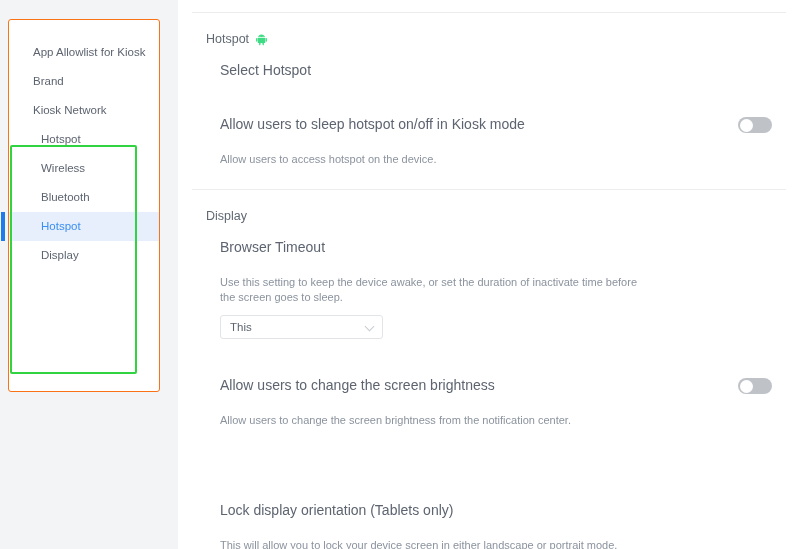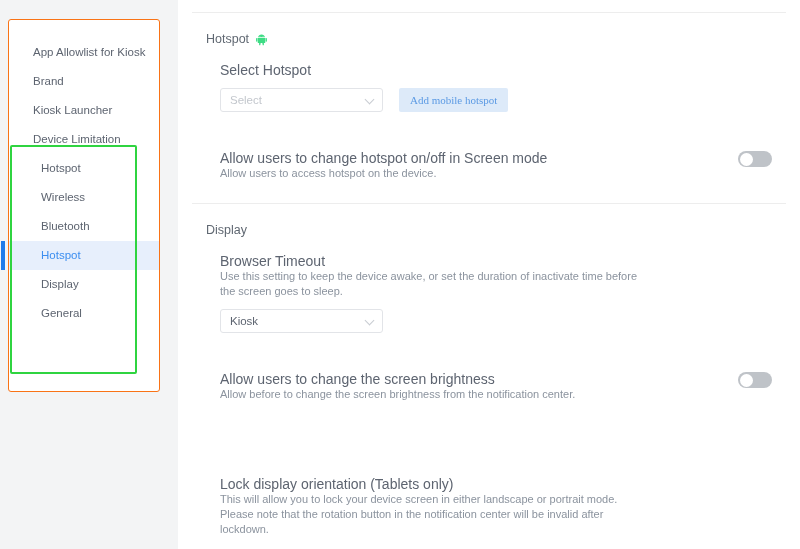"Select" div.select-row { html: <div> <div> <span>Select</span> <span></span> </div> <button>Add mobile hotspot</button> </div> -> none }
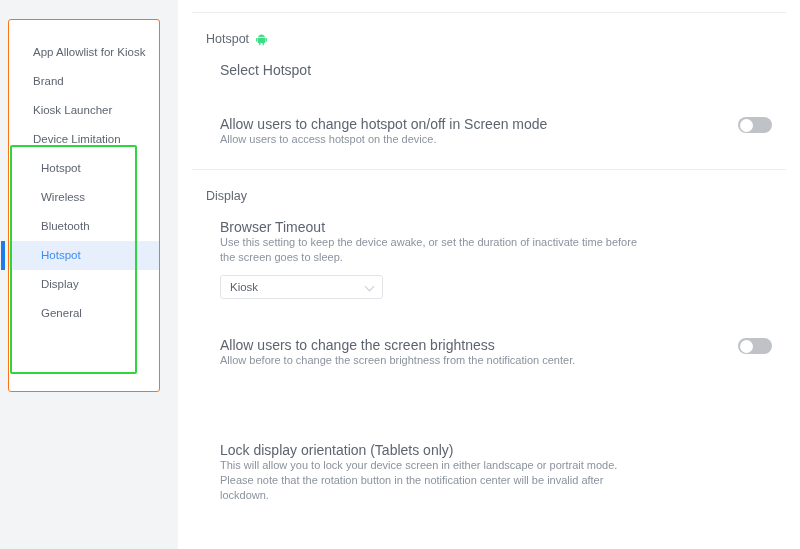"Kiosk Launcher" span { text: Launcher -> Network }
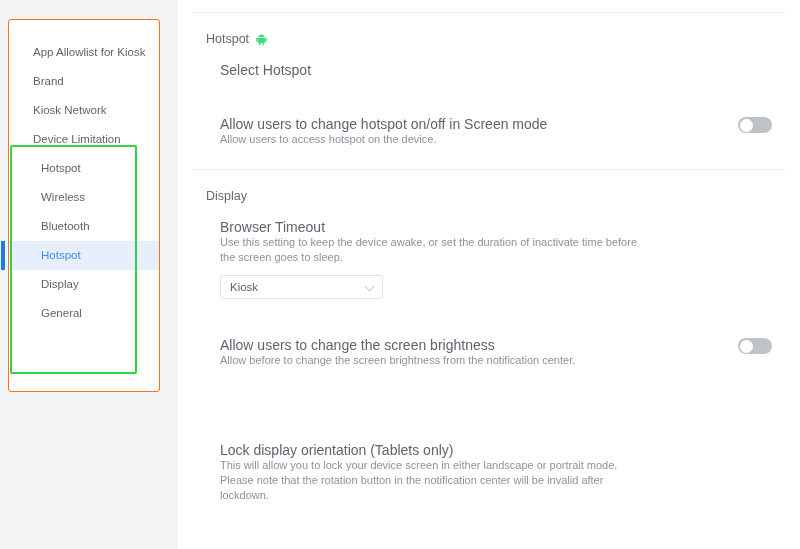"Allow users to change hotspot" div.field-label { text: change hotspot on/off in Screen -> sleep hotspot on/off in Kiosk }
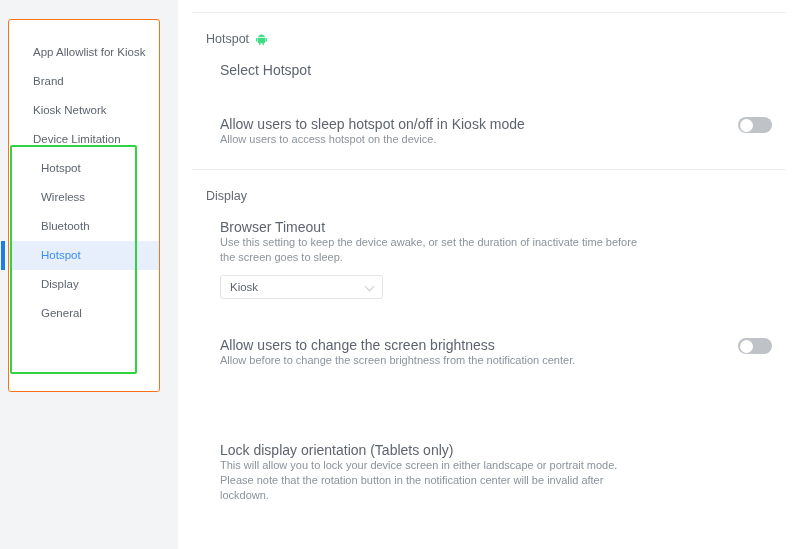"Device Limitation" div.nav-item { html: <div><span>Device Limitation</span></div> -> none }
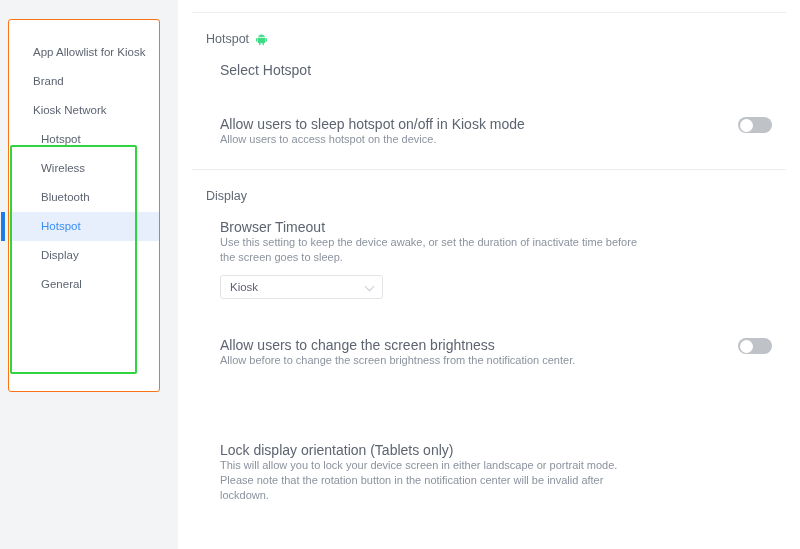"Allow users to access hotspot" .field-desc { margin-top: 0 -> 20px }
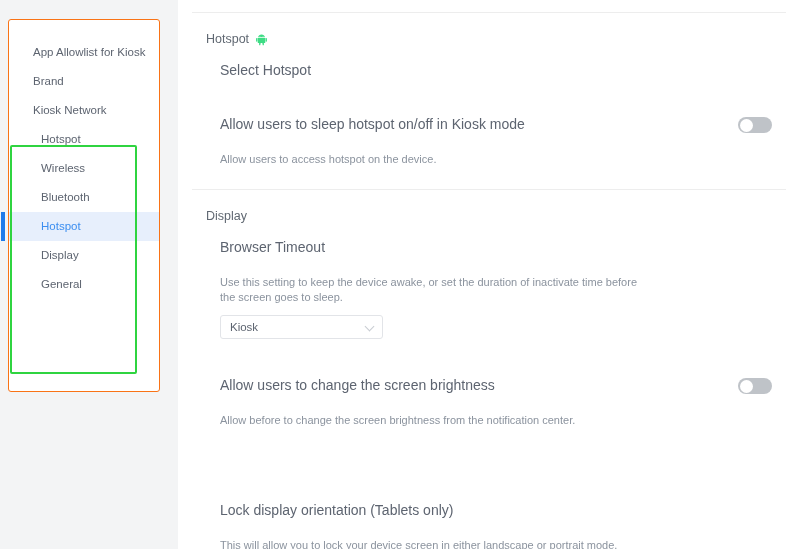"General" div.nav-item { html: <div><span>General</span></div> -> none }
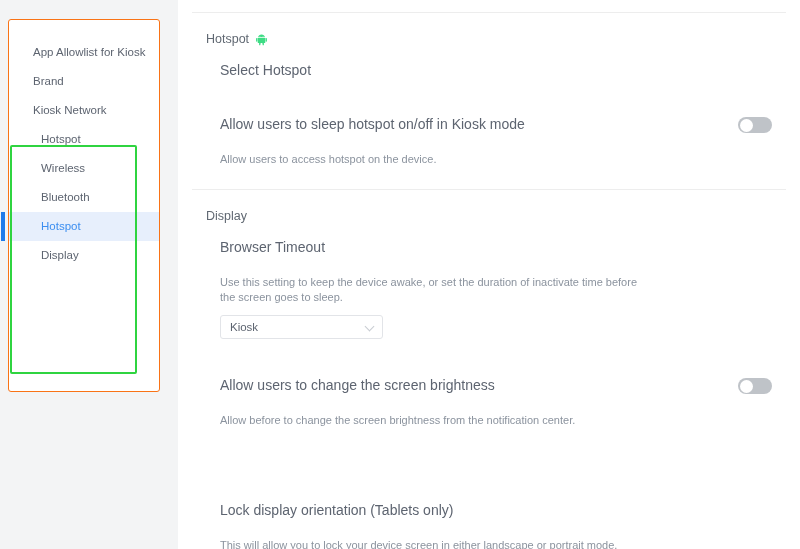"Kiosk" span.val { text: Kiosk -> This }
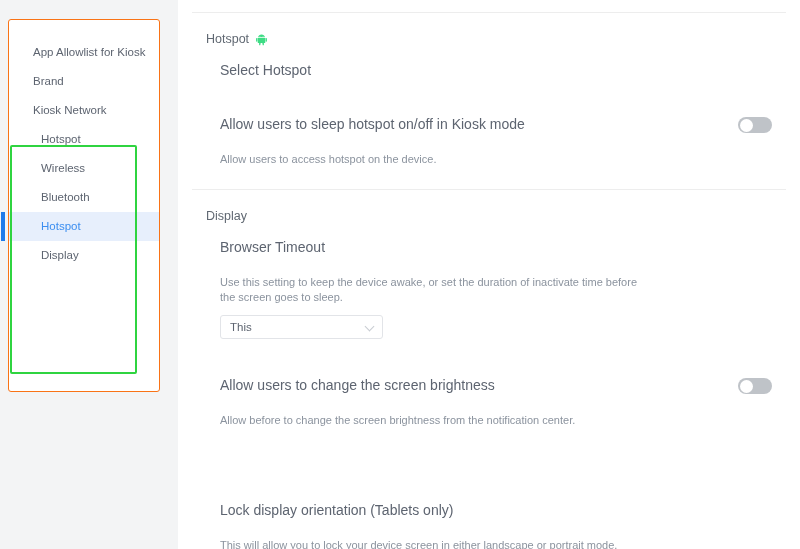"Allow before to change the" div.field-desc { text: before -> users }
